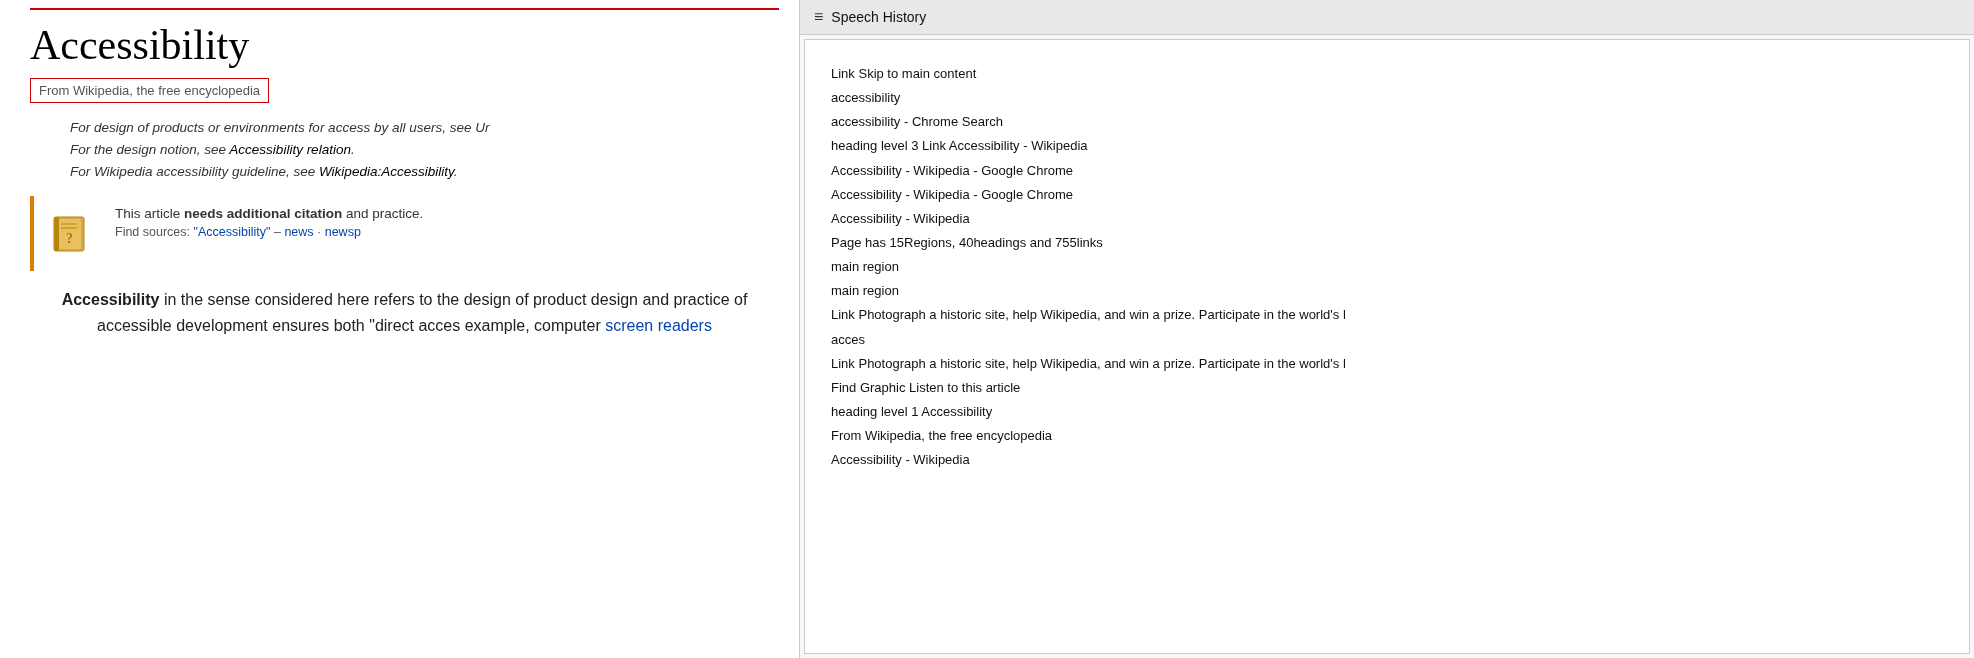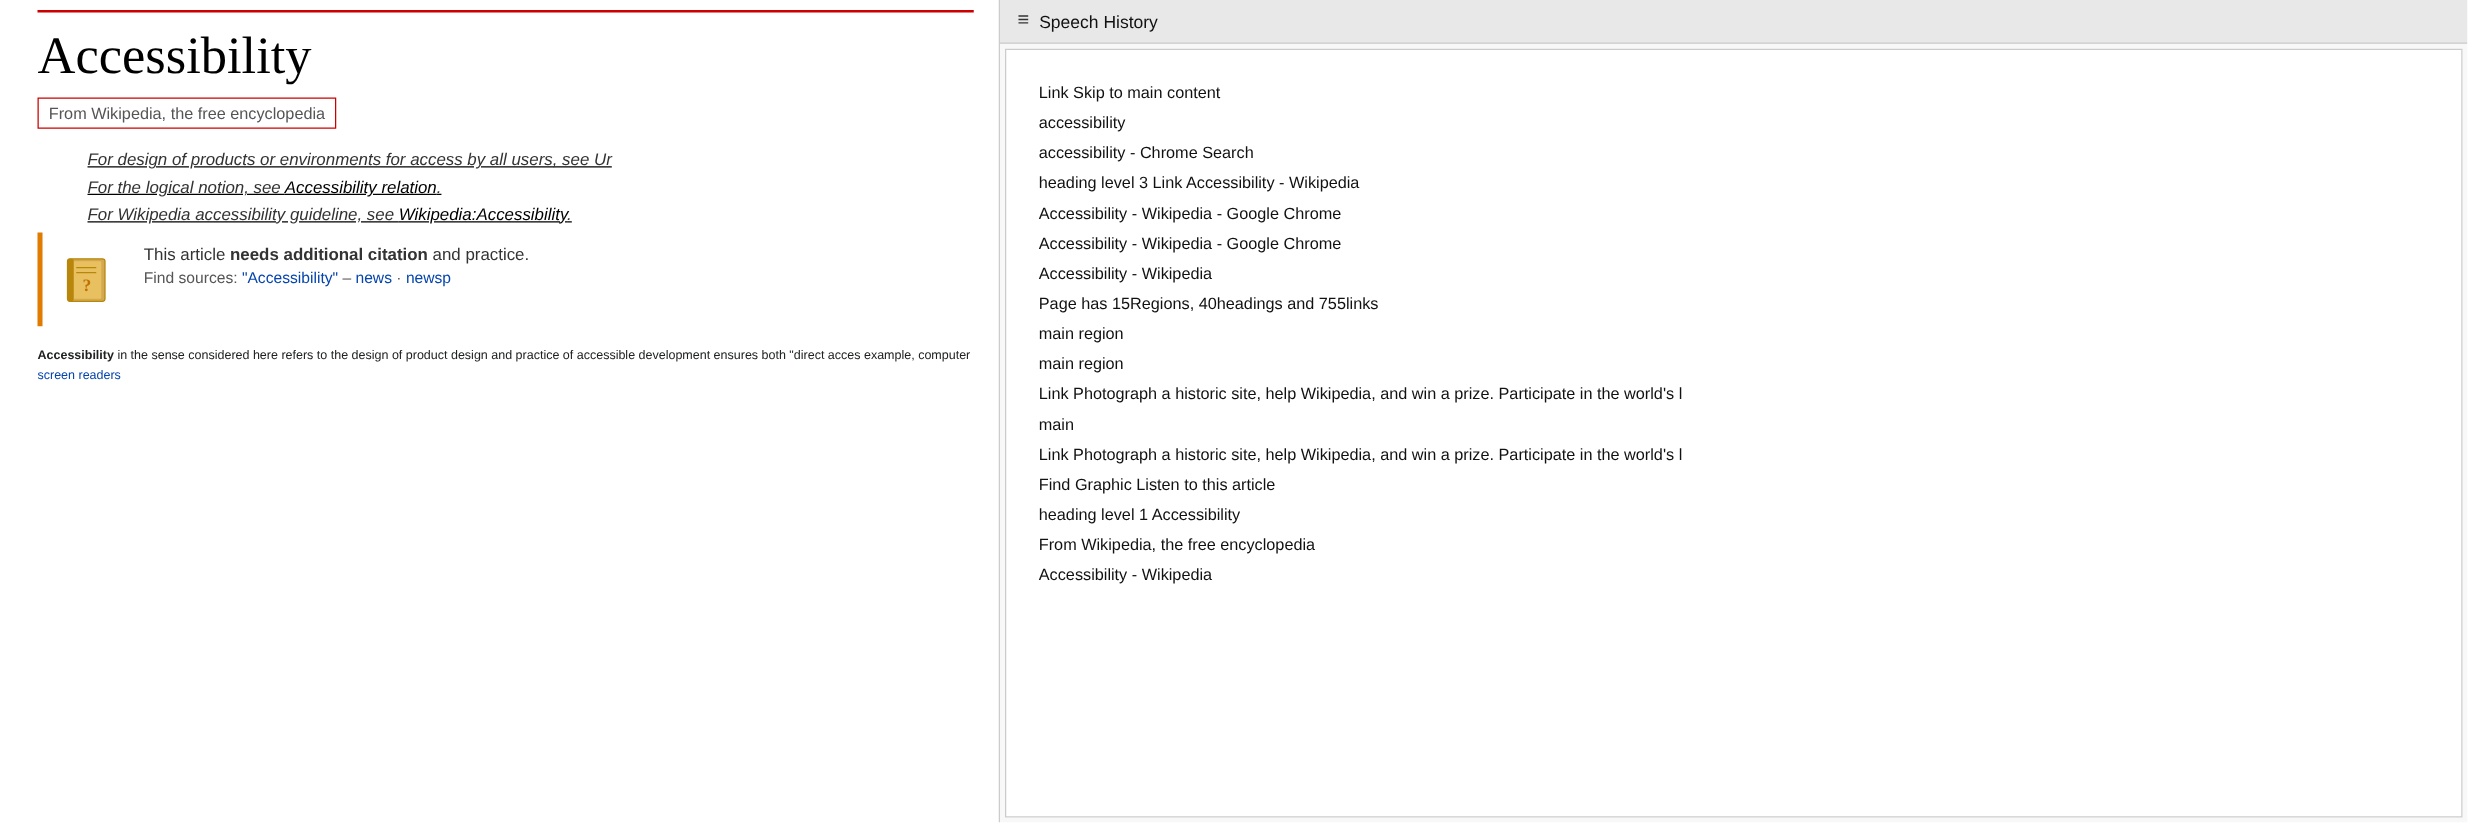"For design of products or" .wiki-hatnotes { margin-bottom: 4px -> 14px; text-decoration: underline -> none }
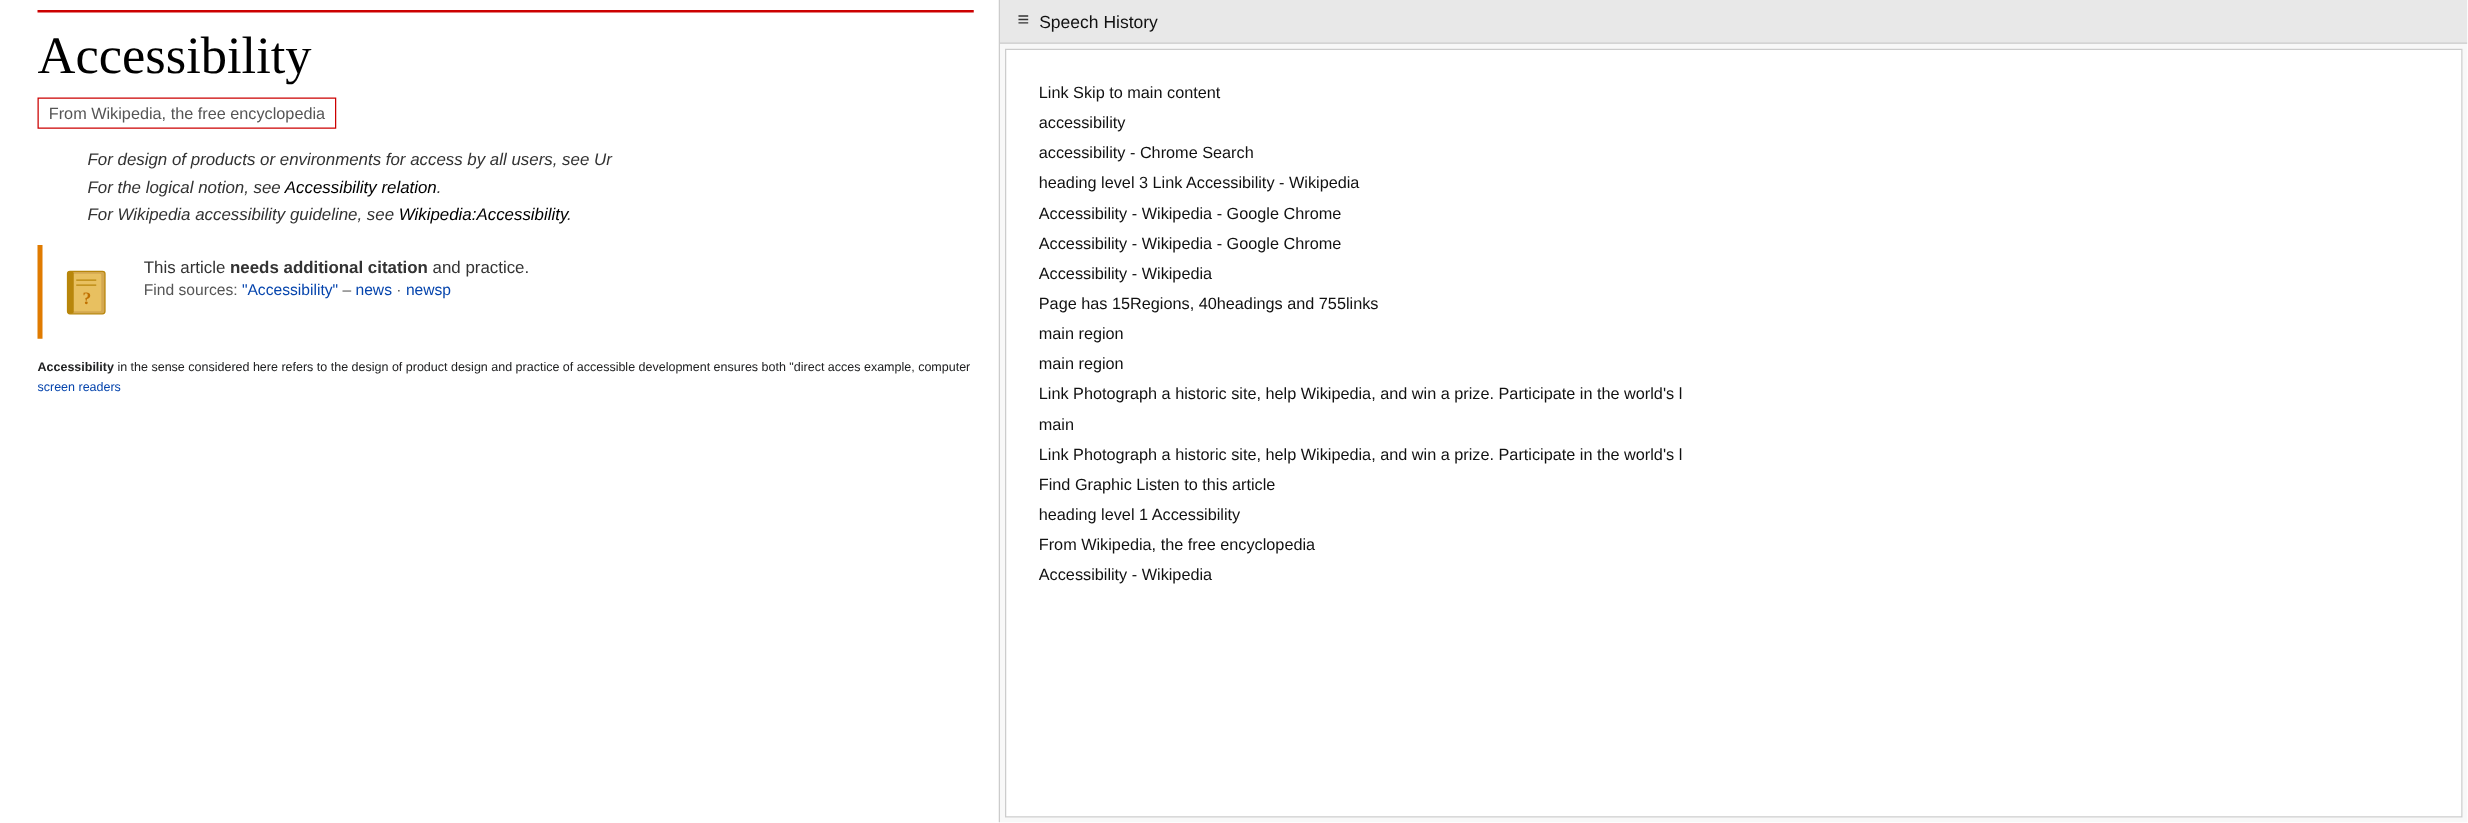"For the logical notion, see" span { text: logical -> design }
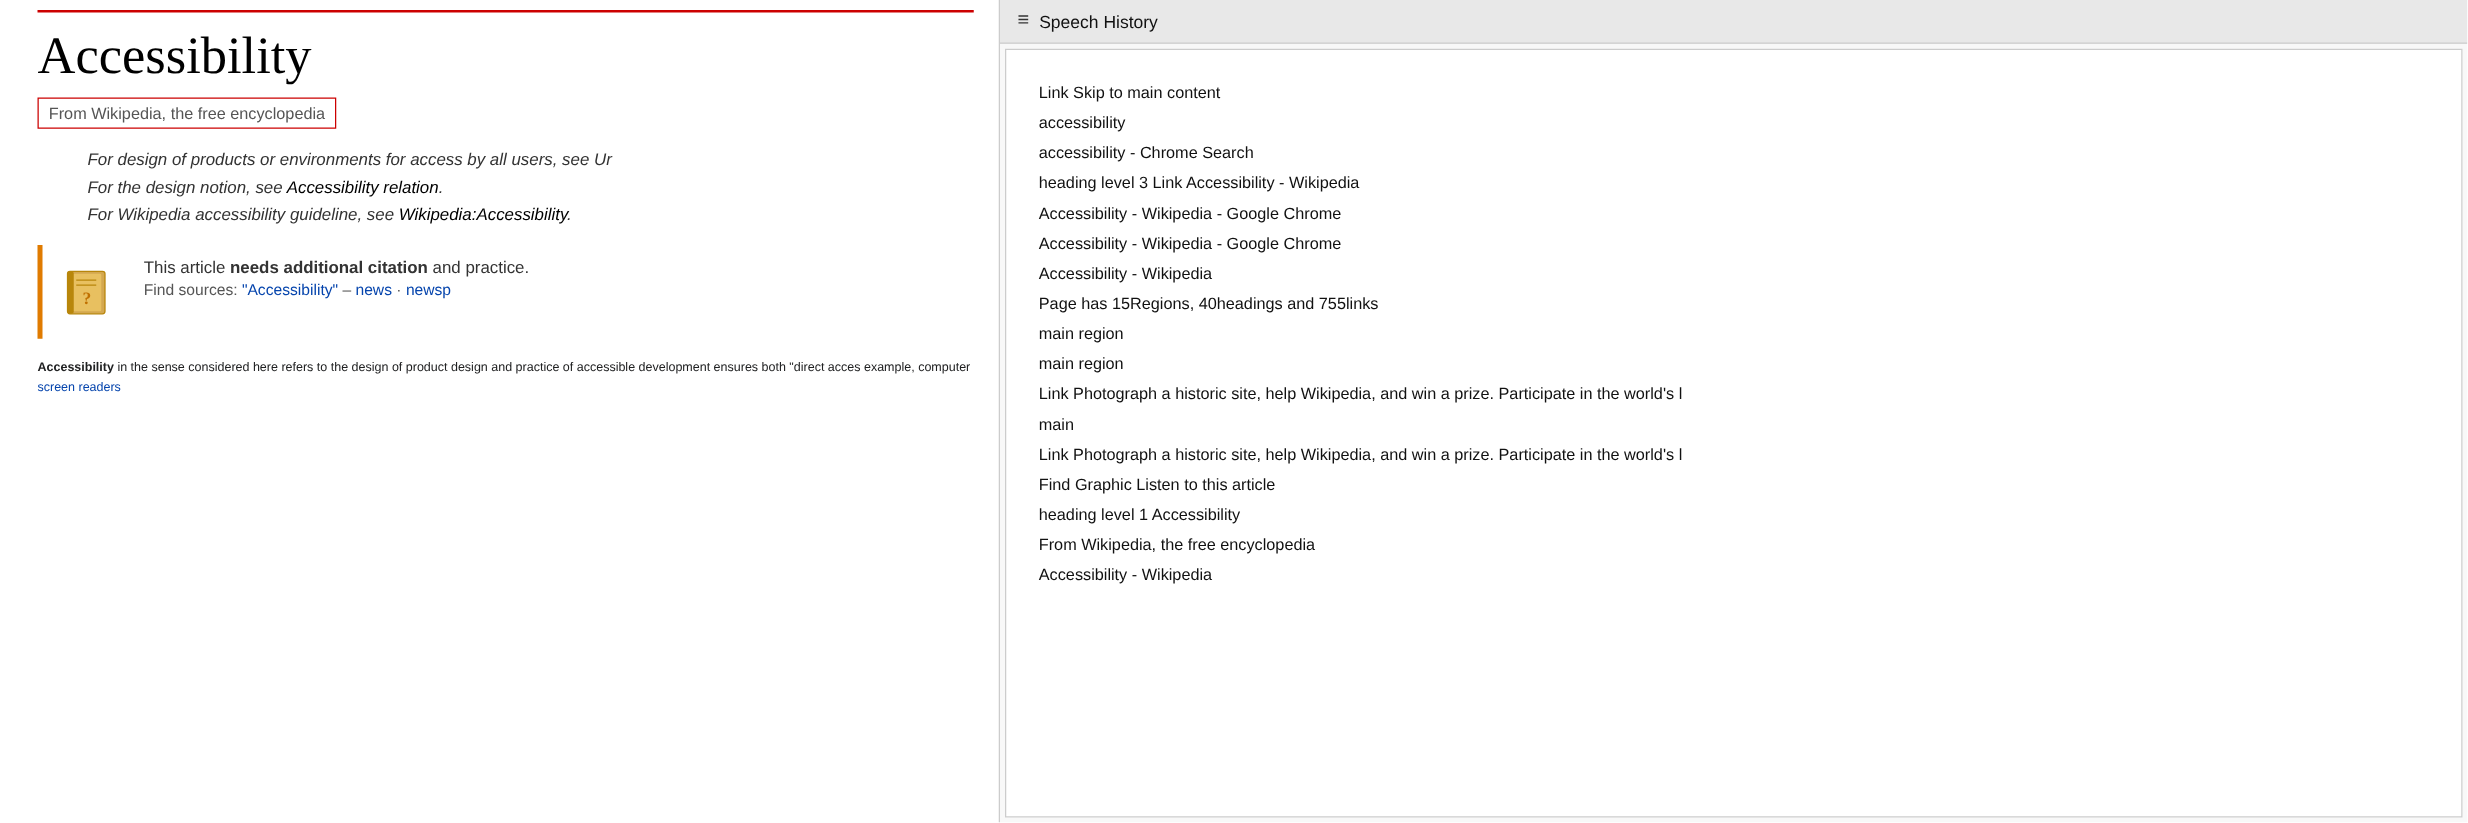"Accessibility in the sense considered" .wiki-main-text { font-size: 10px -> 16px; text-align: none -> center }
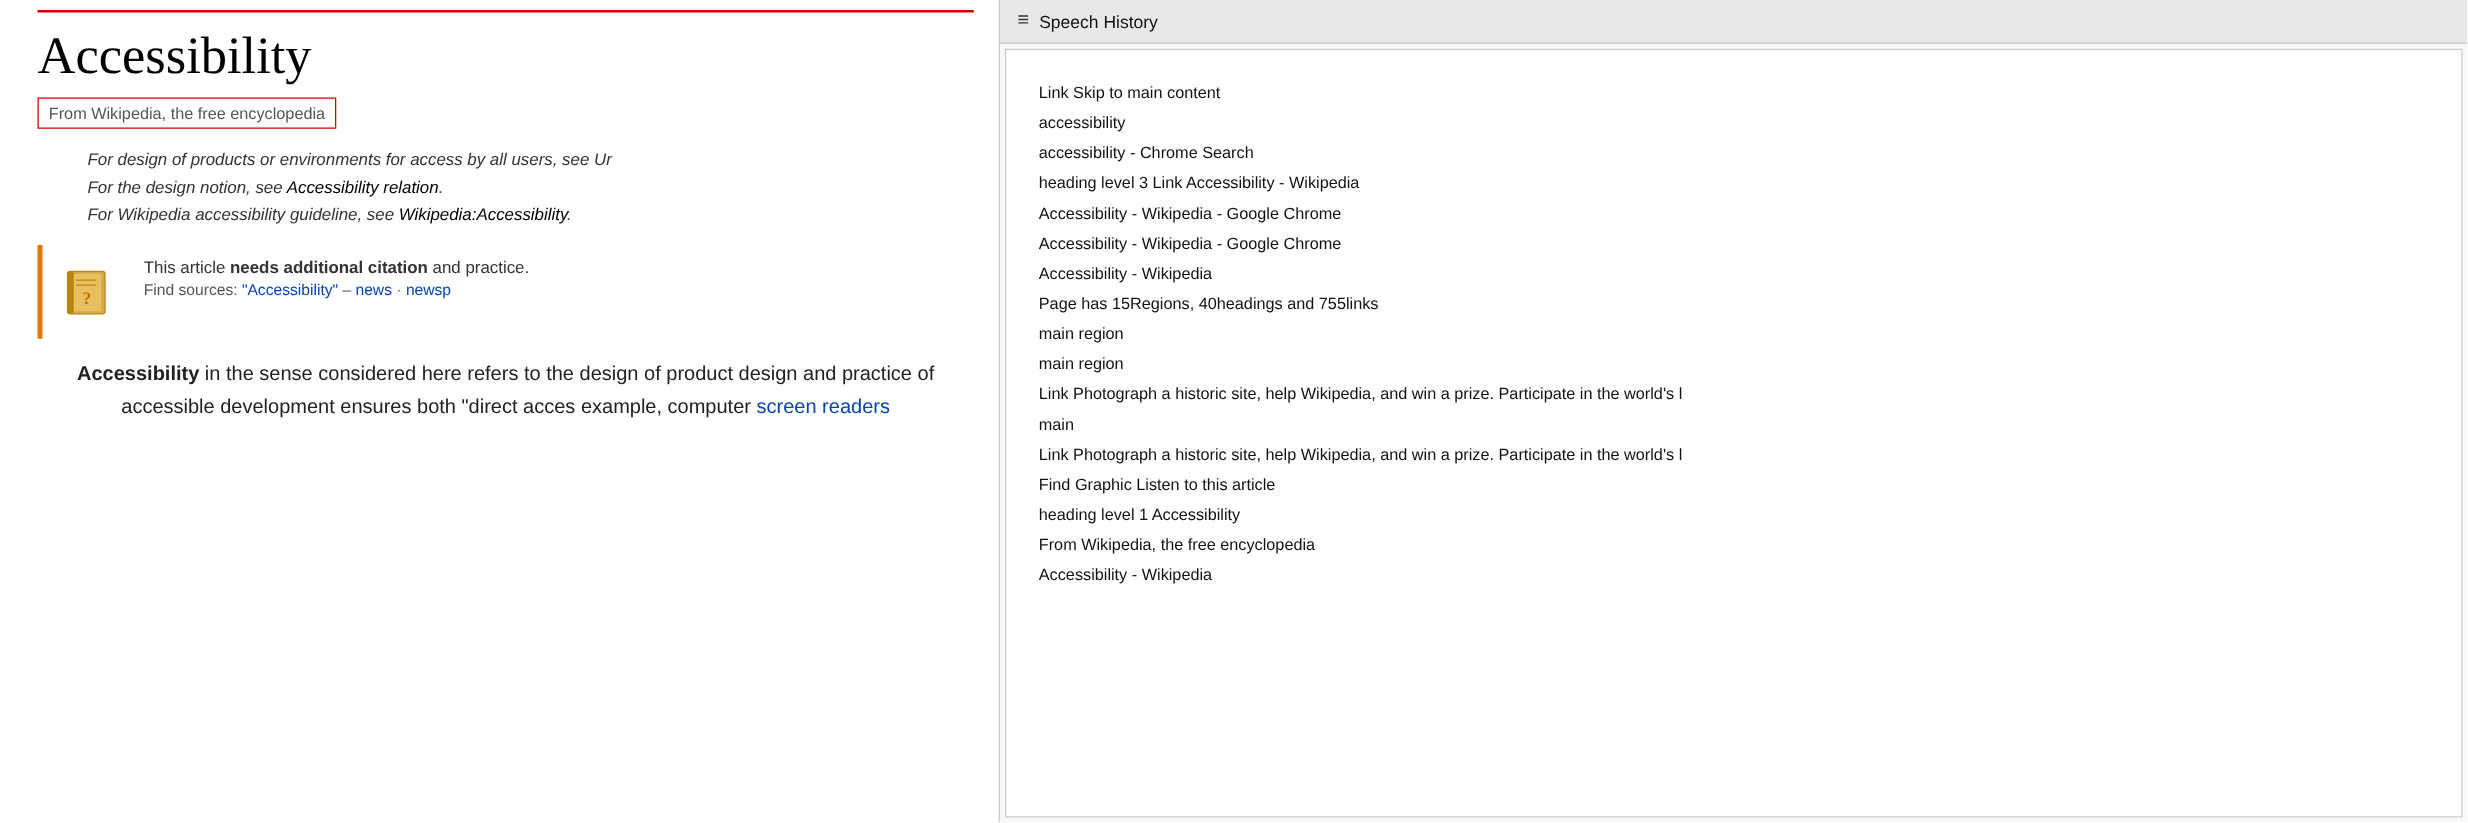"main" li.speech-item { text: main -> acces }
